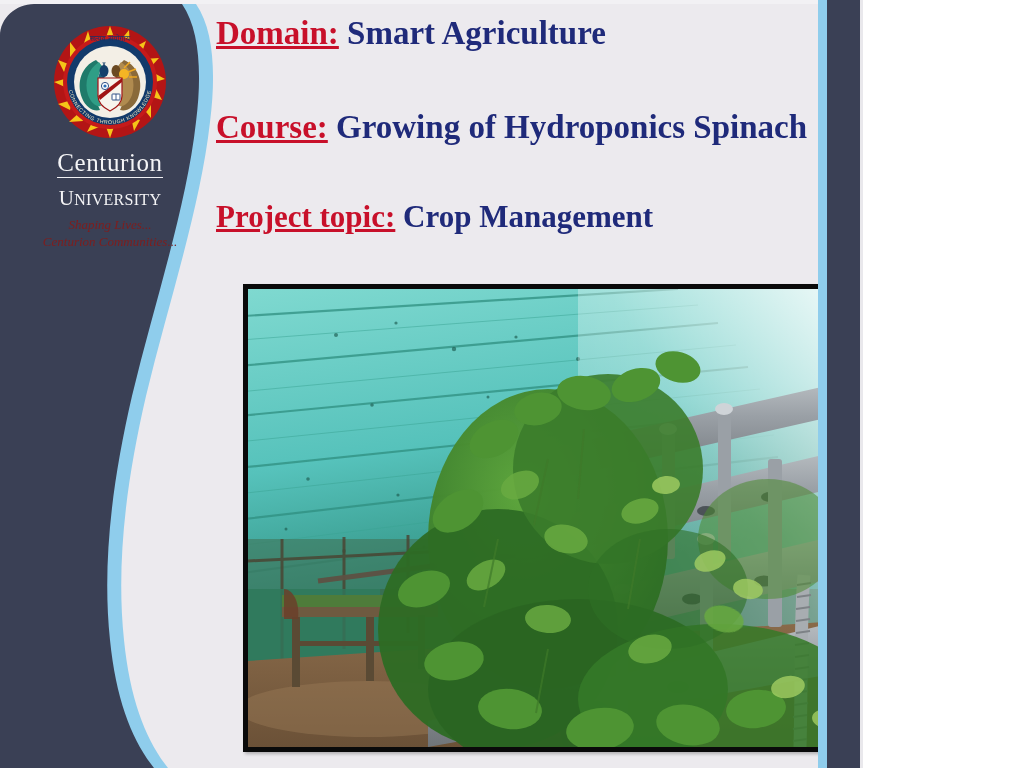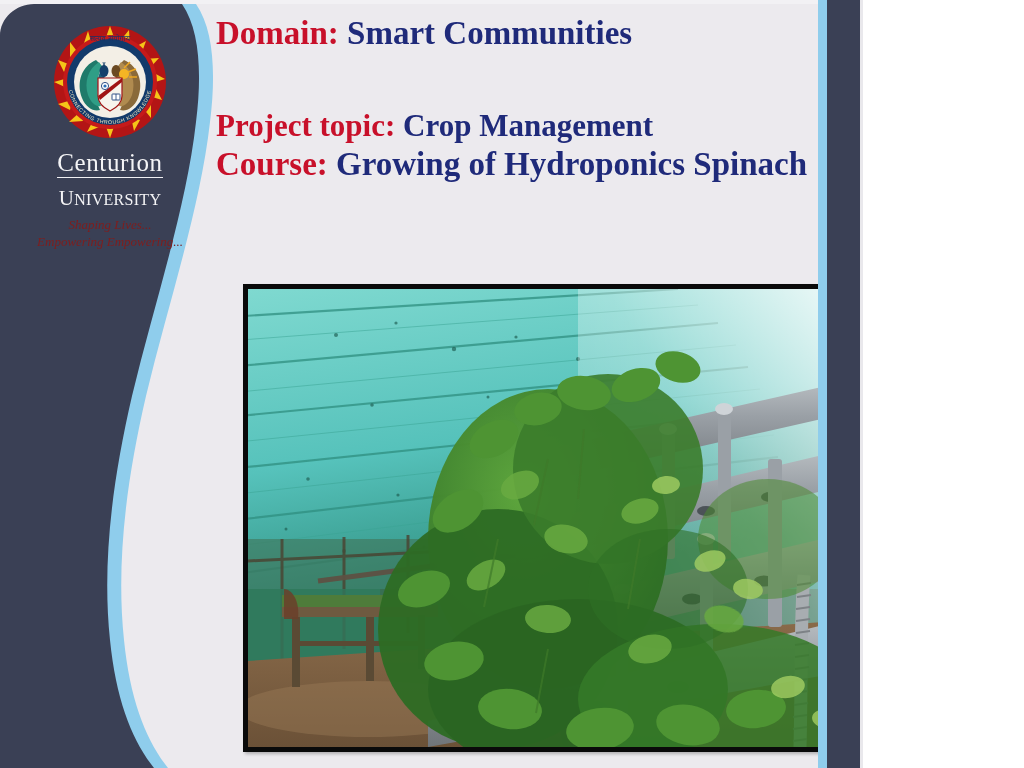"Domain:" .lbl { text-decoration: none -> underline }
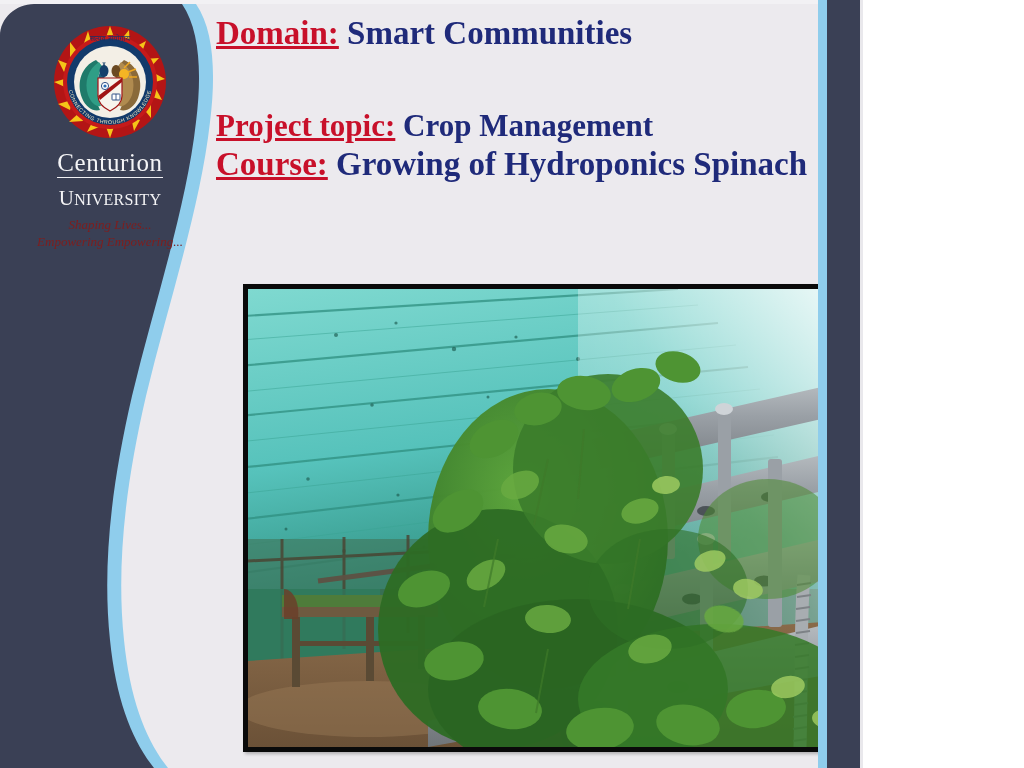"Smart Communities" span.val { text: Communities -> Agriculture }
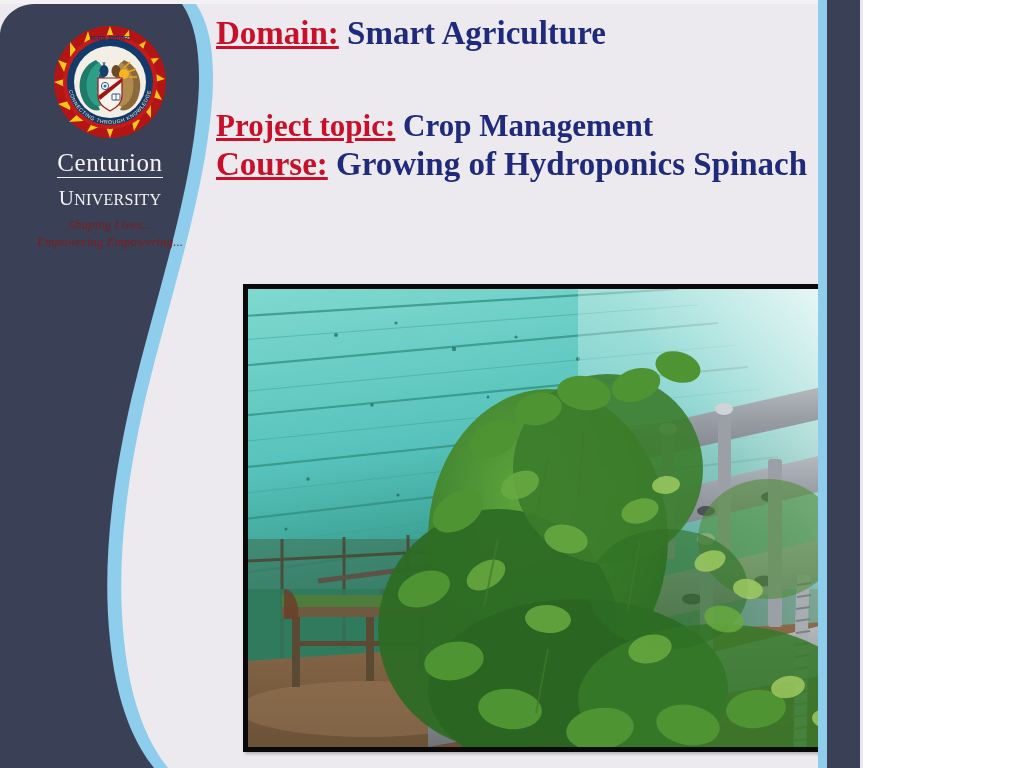"Project topic: Crop Management" div.heading-line { order: before "Course: Growing of Hydroponics Spinach" -> after "Course: Growing of Hydroponics Spinach" }
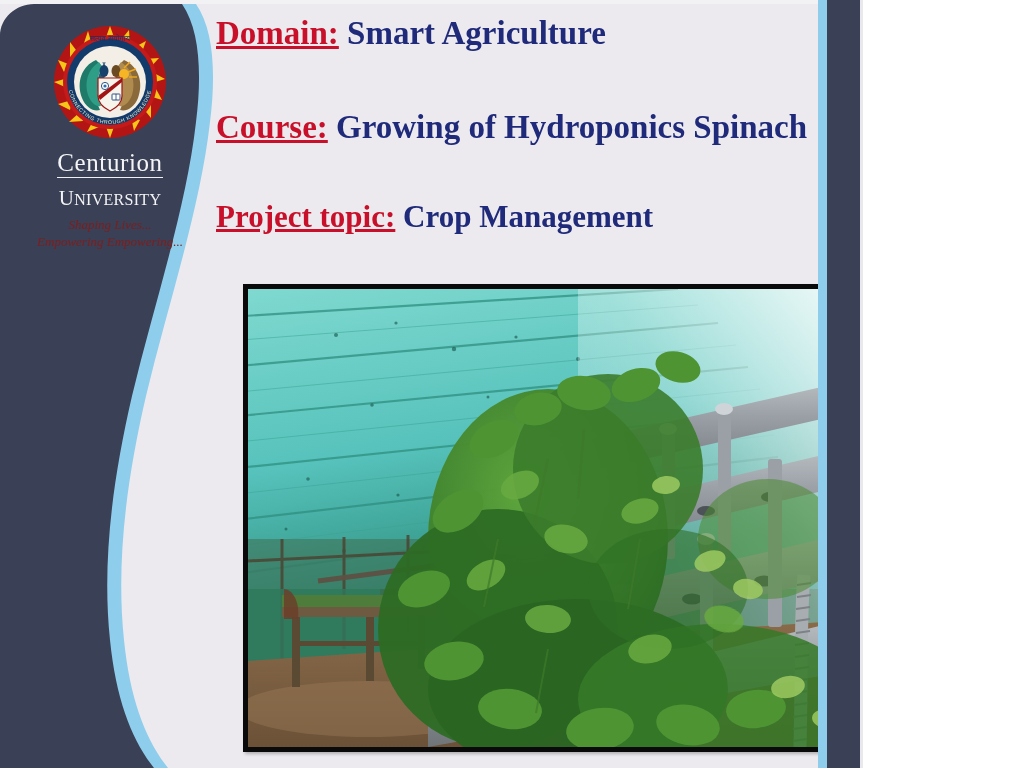"Empowering Empowering..." div { text: Empowering Empowering -> Centurion Communities }
